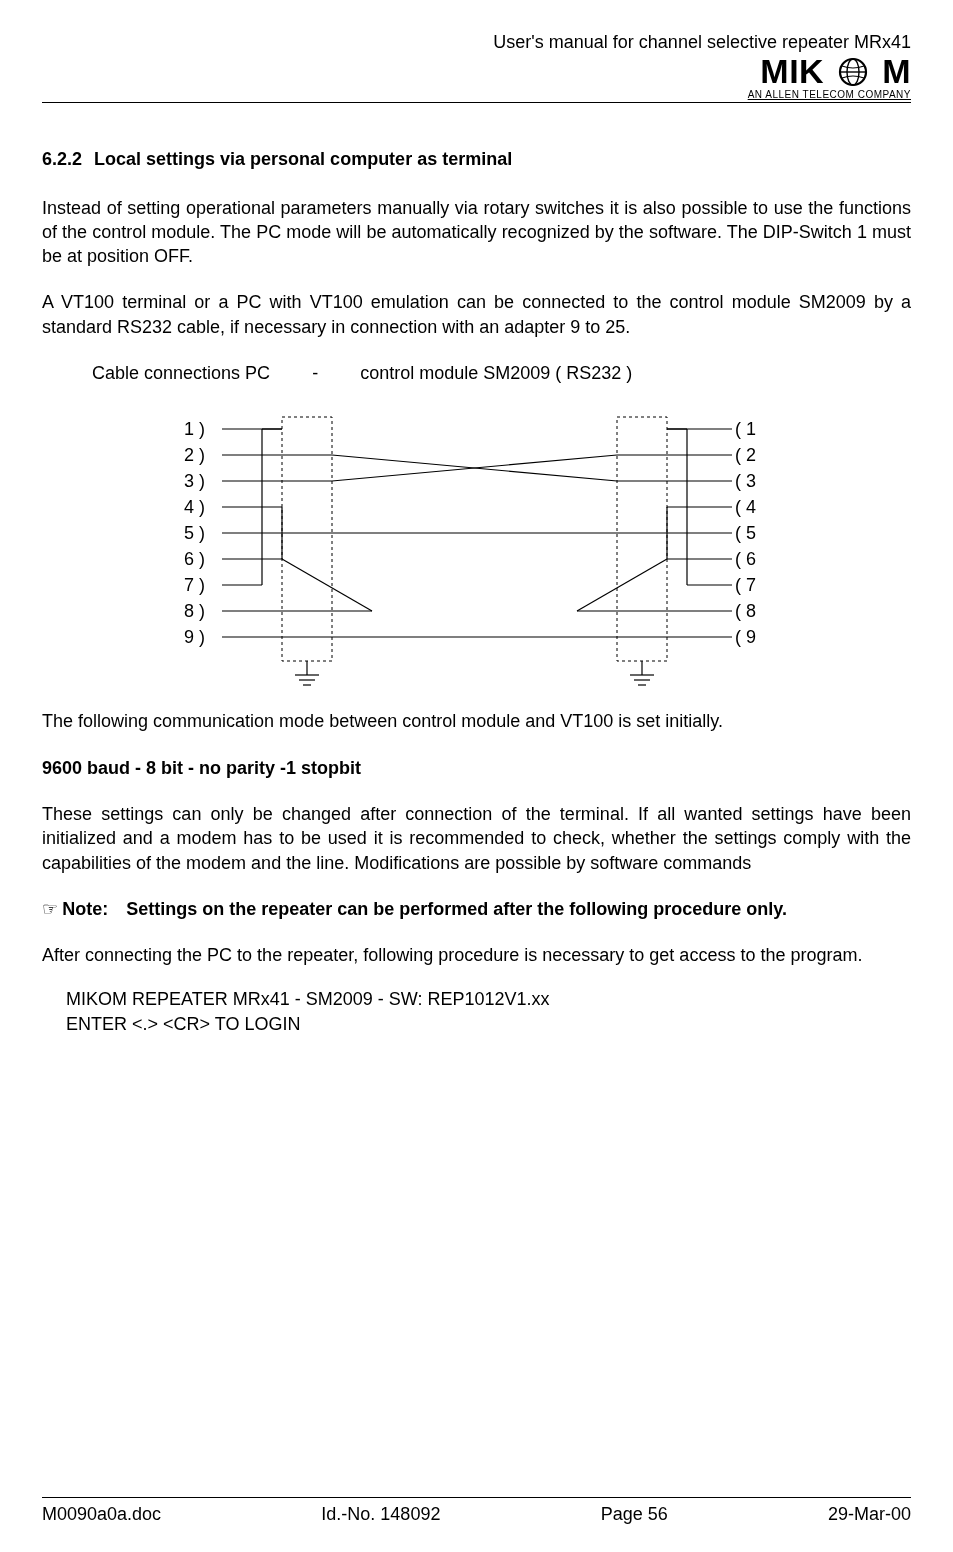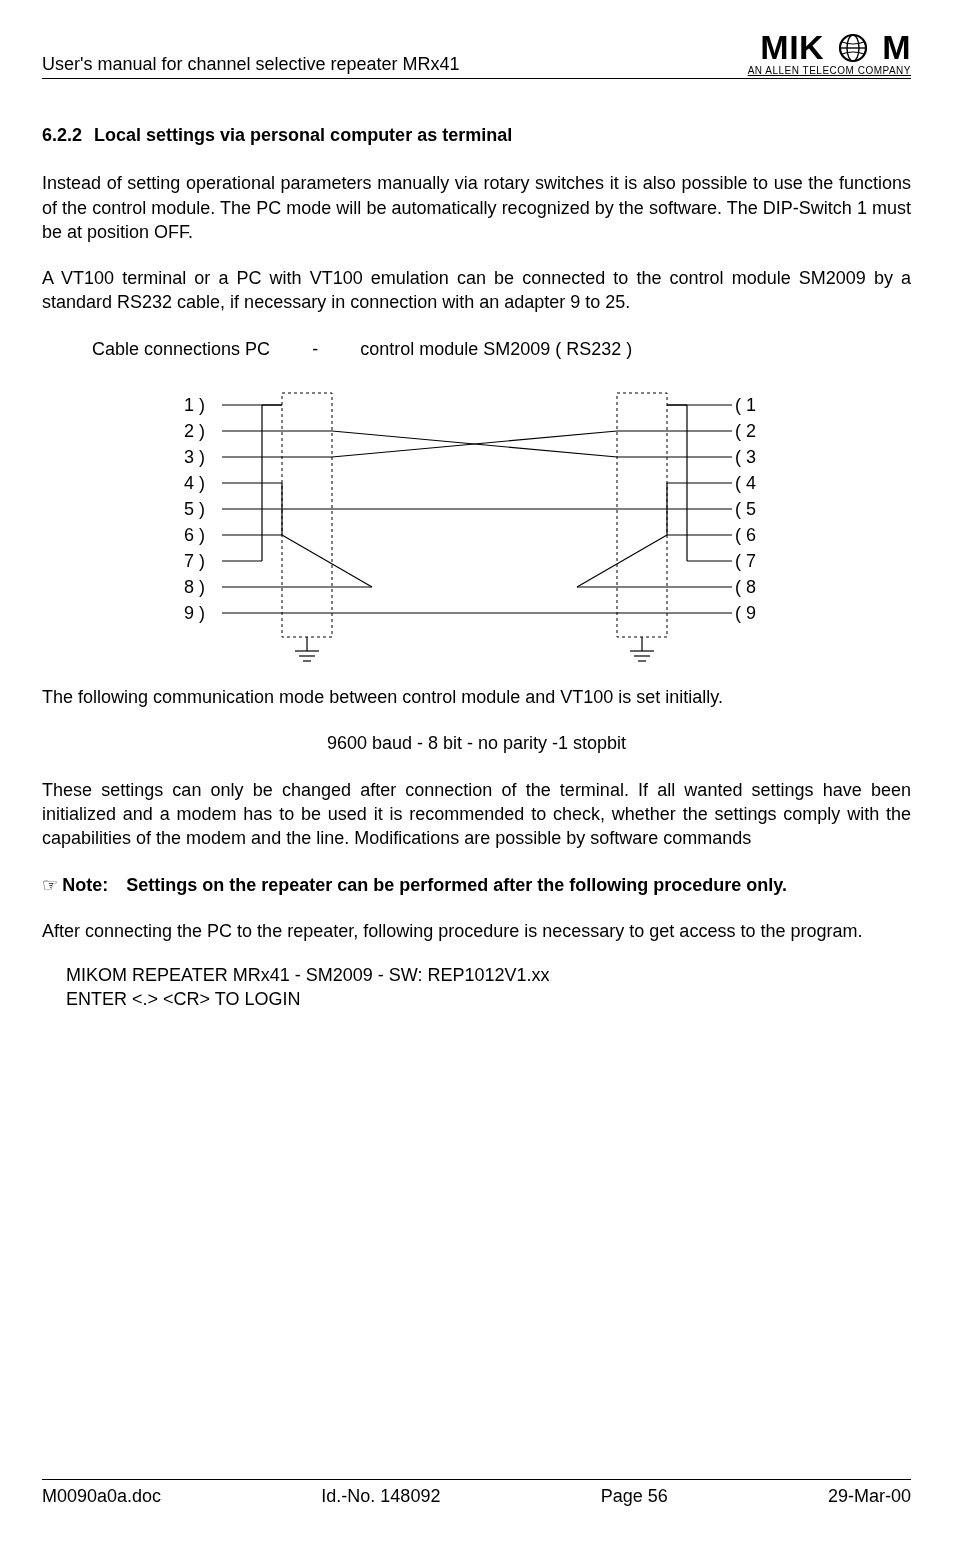"User's manual for channel selective" .header-area { flex-direction: none -> column }
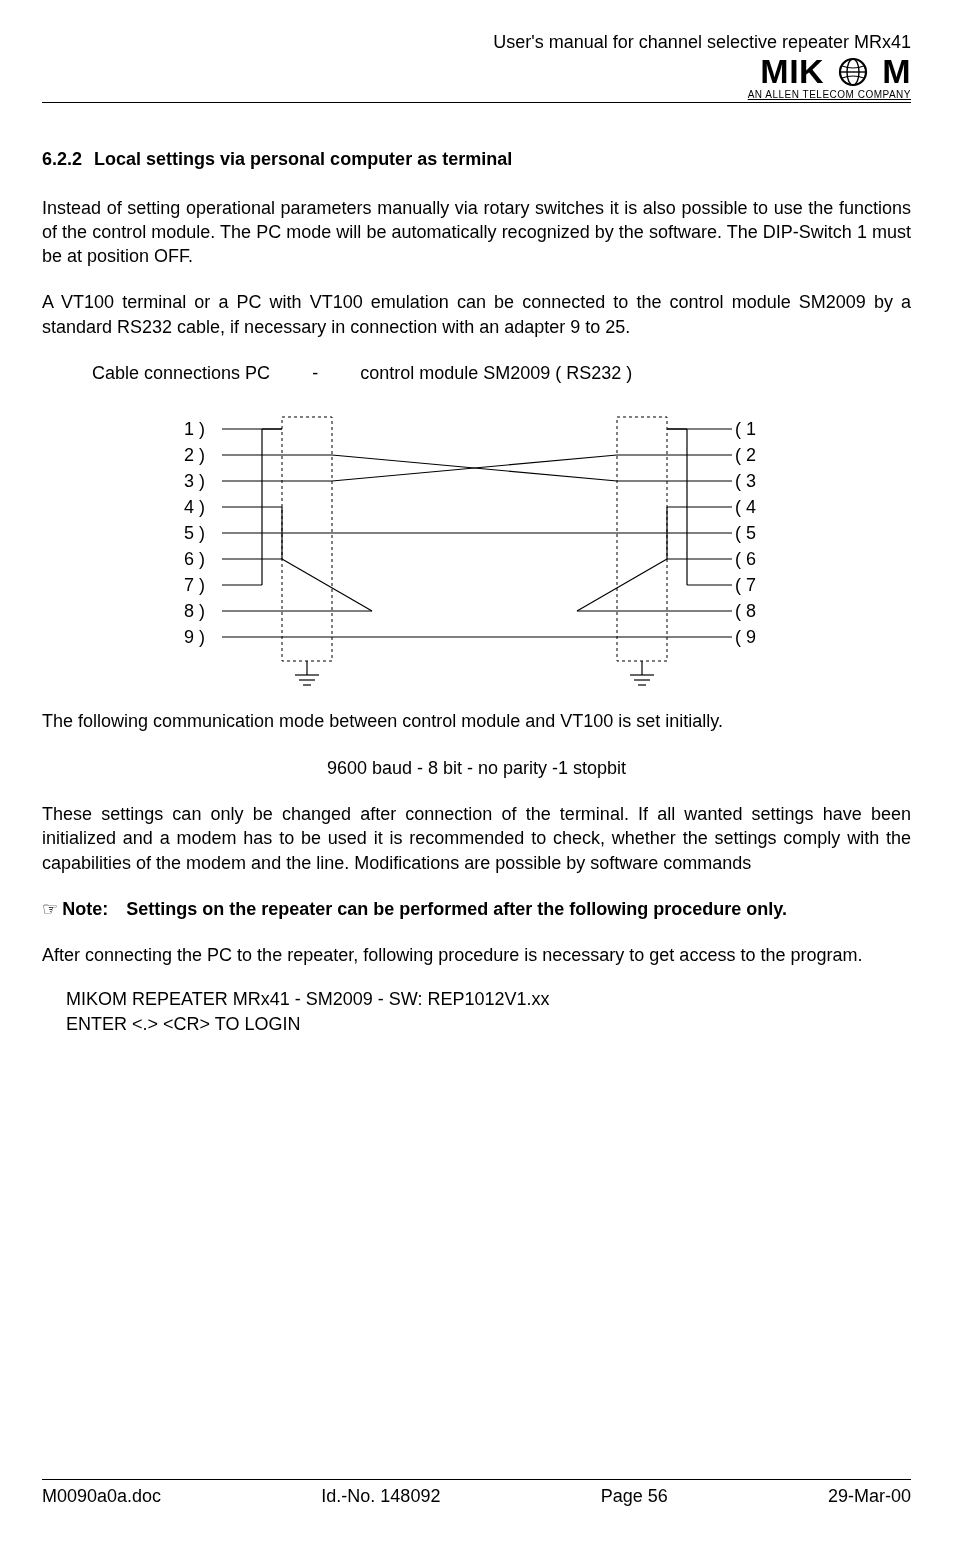"9600 baud - 8 bit" .bold-center { font-weight: normal -> bold; text-align: center -> left }
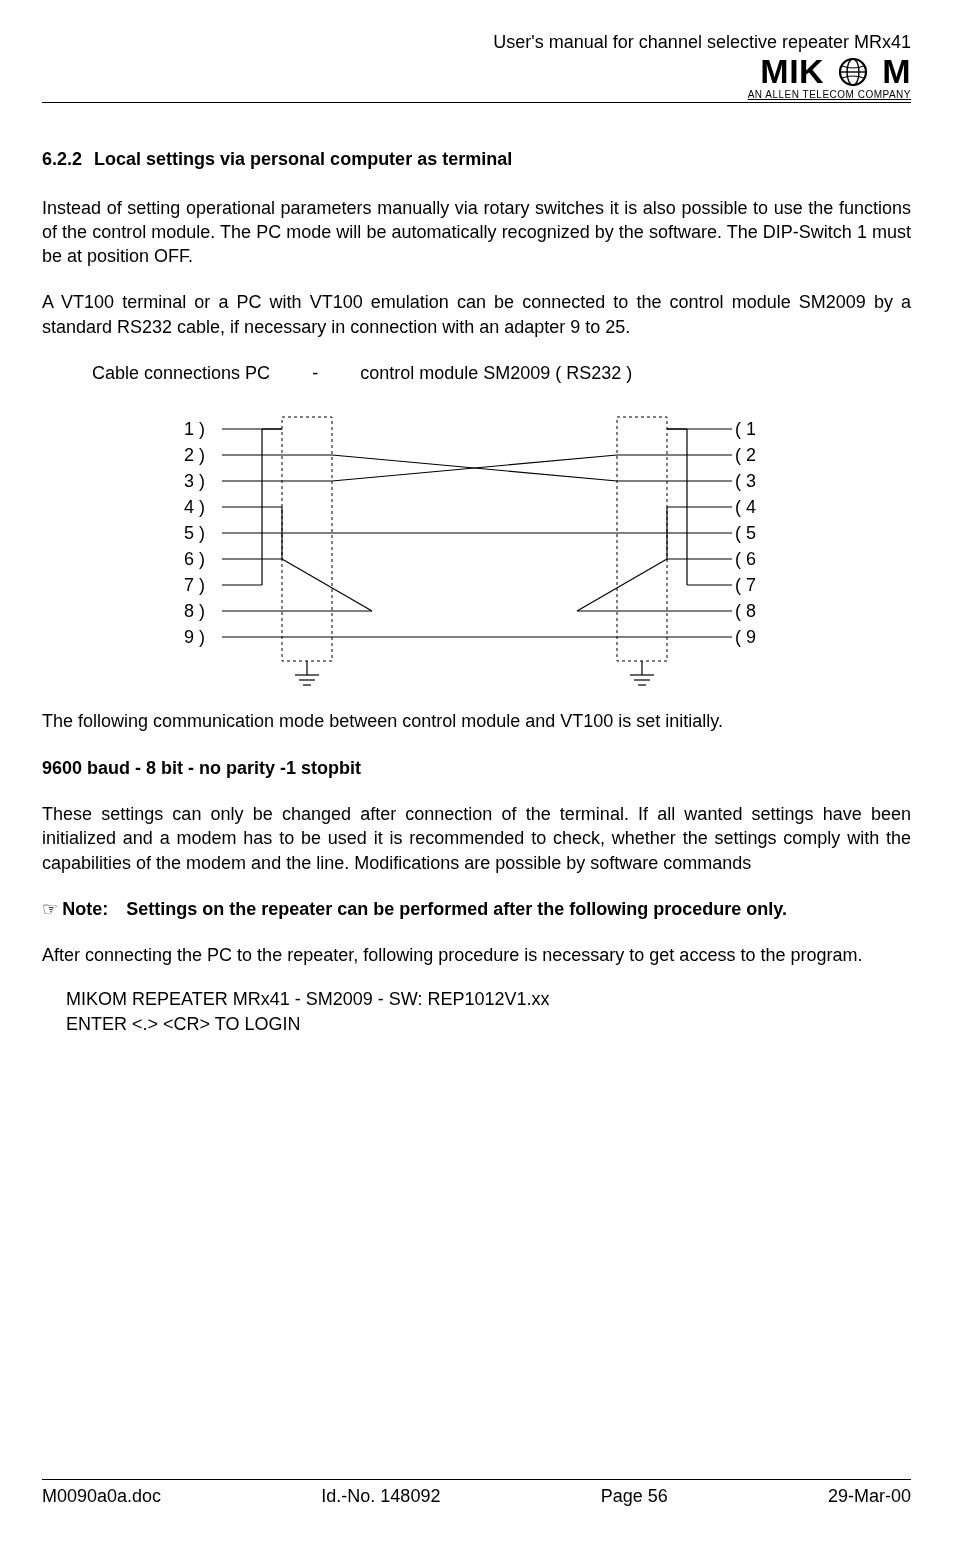"M0090a0a.doc" .footer-area { bottom: 44px -> 26px }
